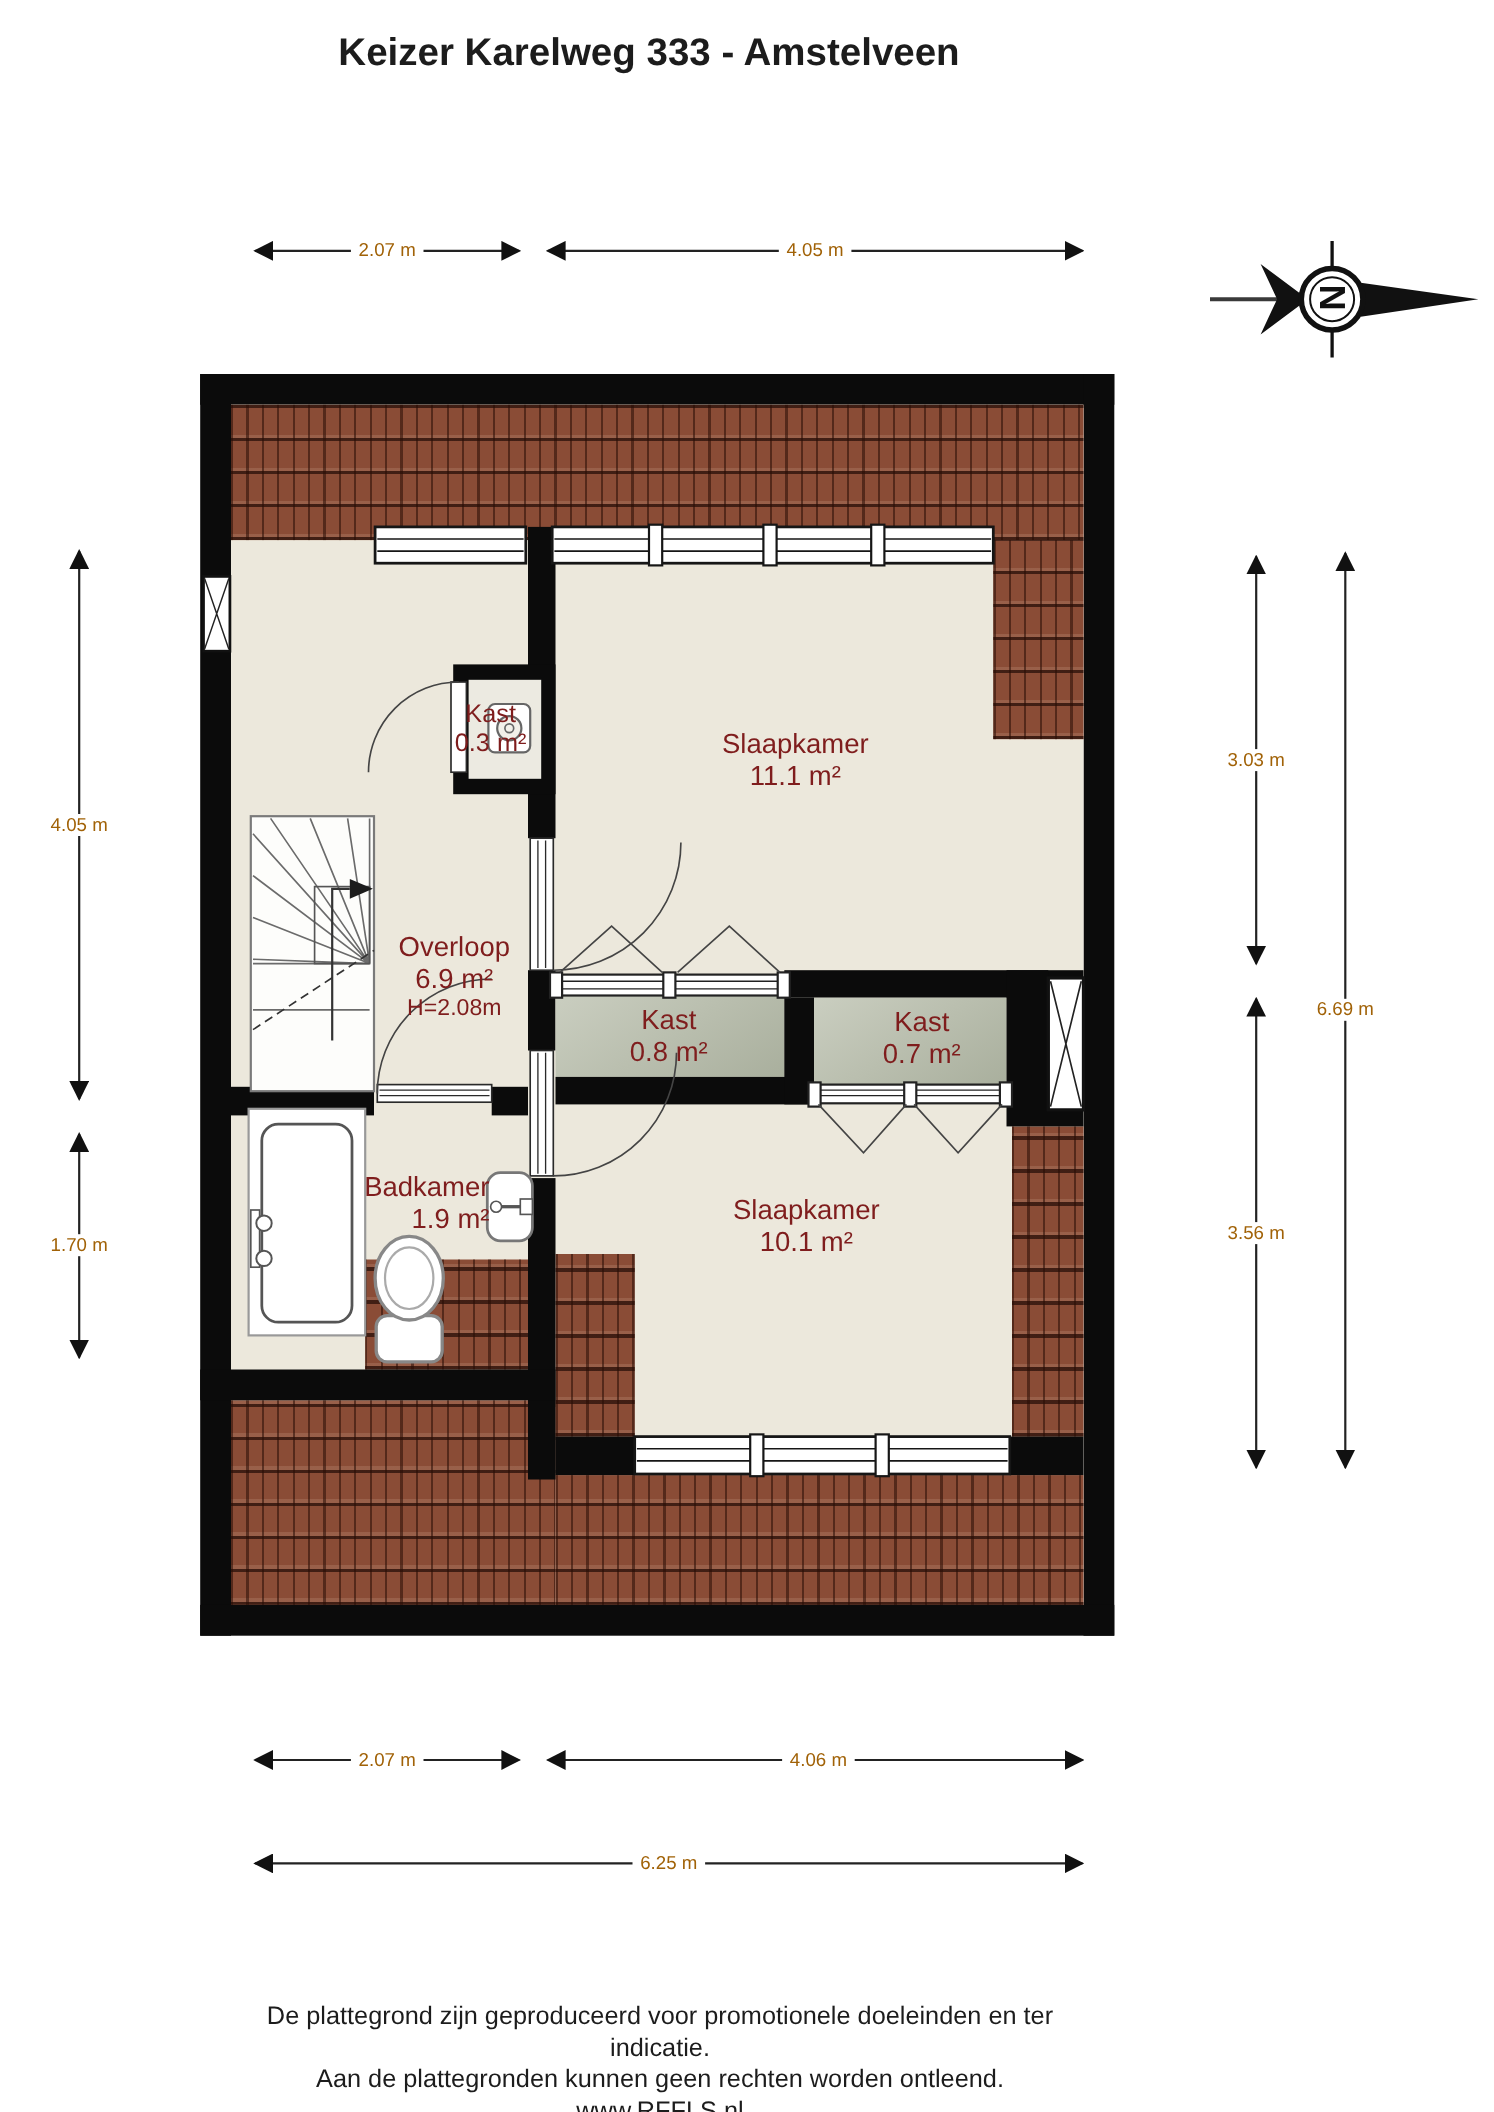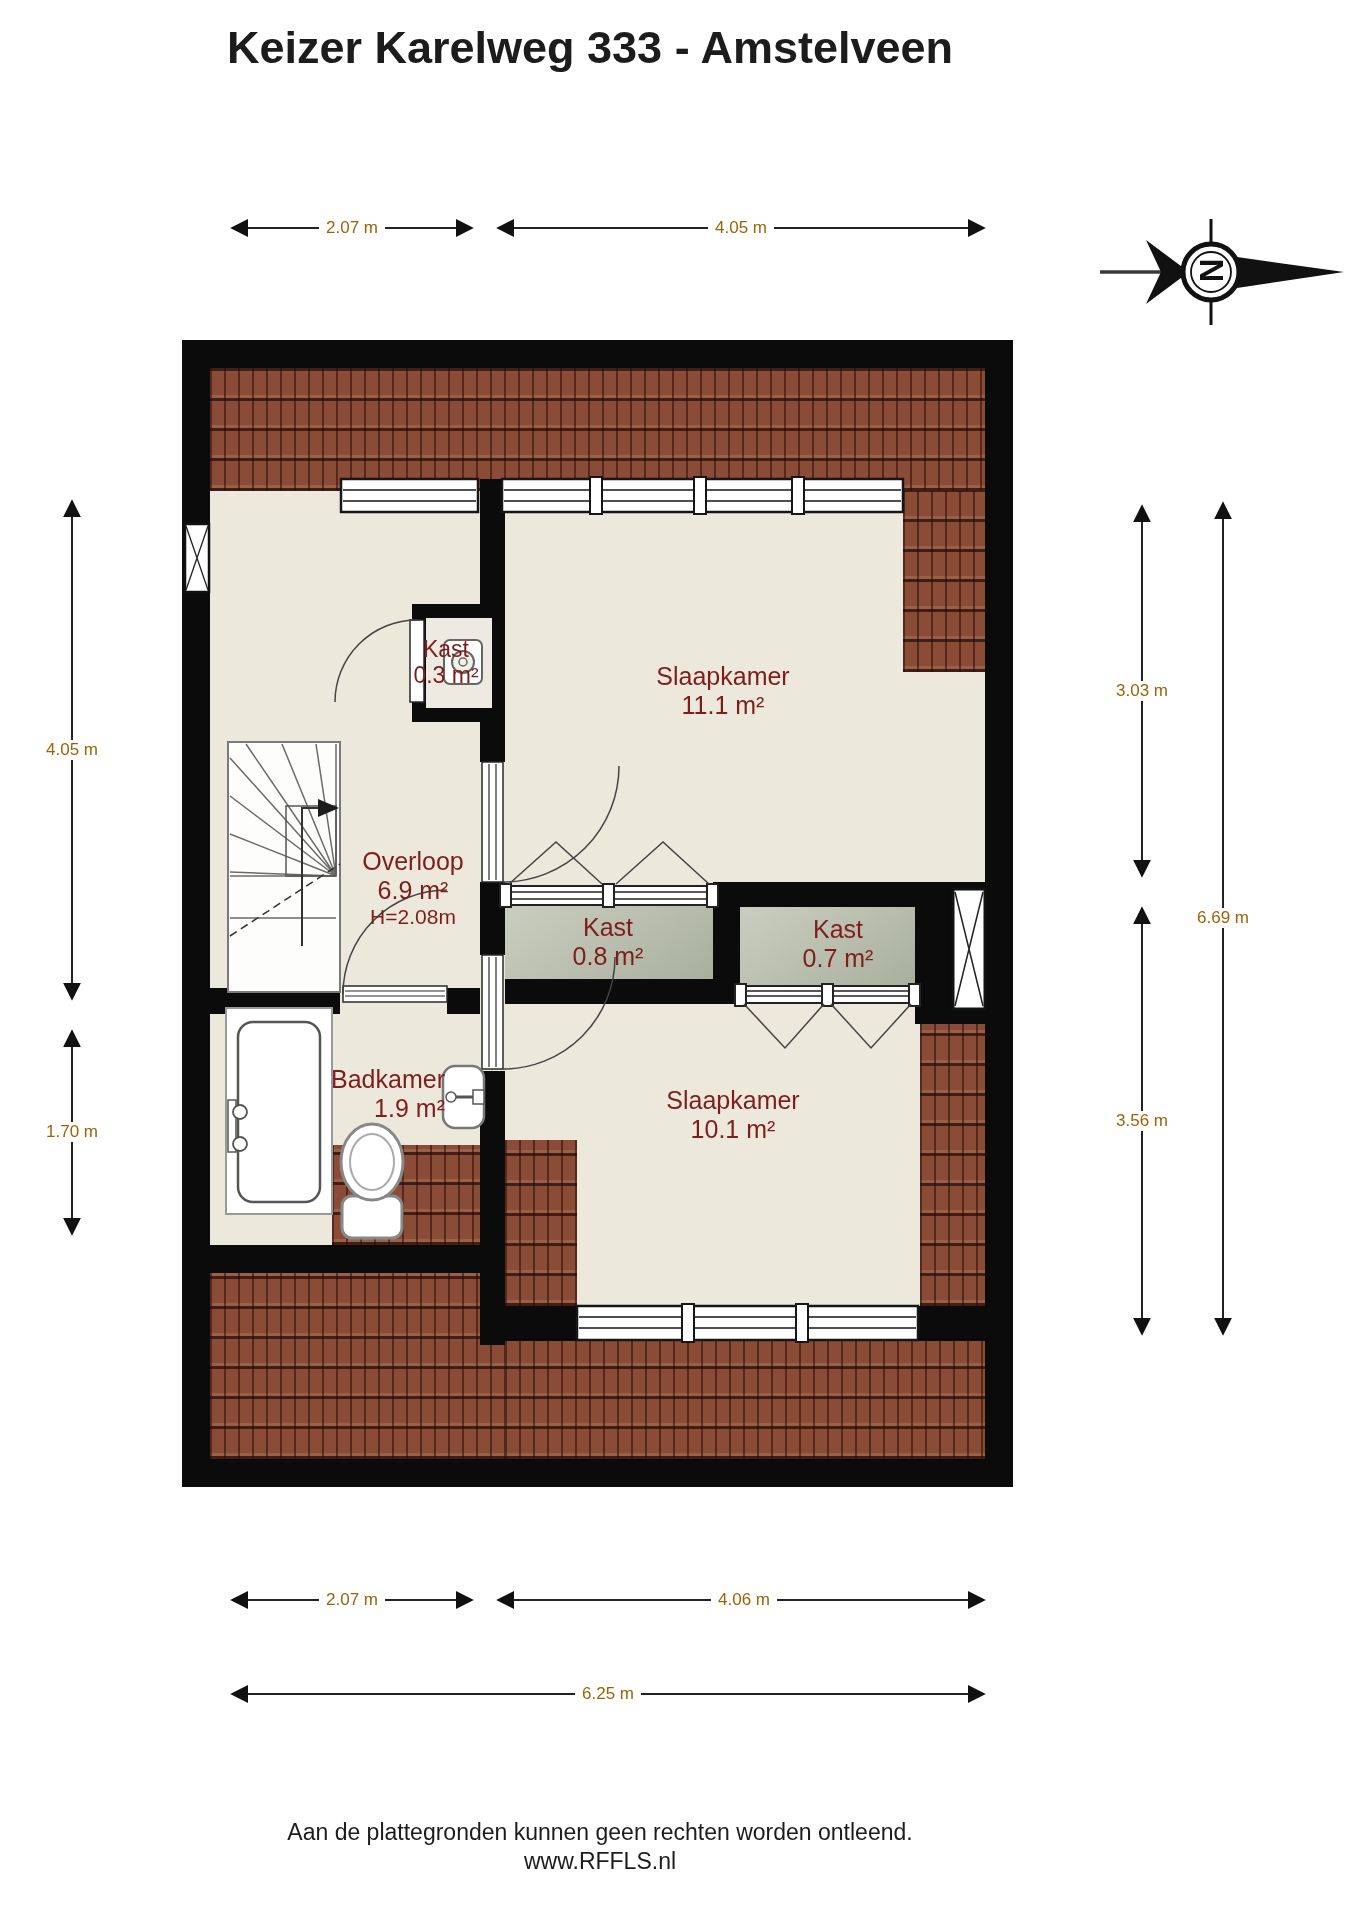"Keizer Karelweg 333 - Amstelveen" .title-block { font-size: 45px -> 35px }
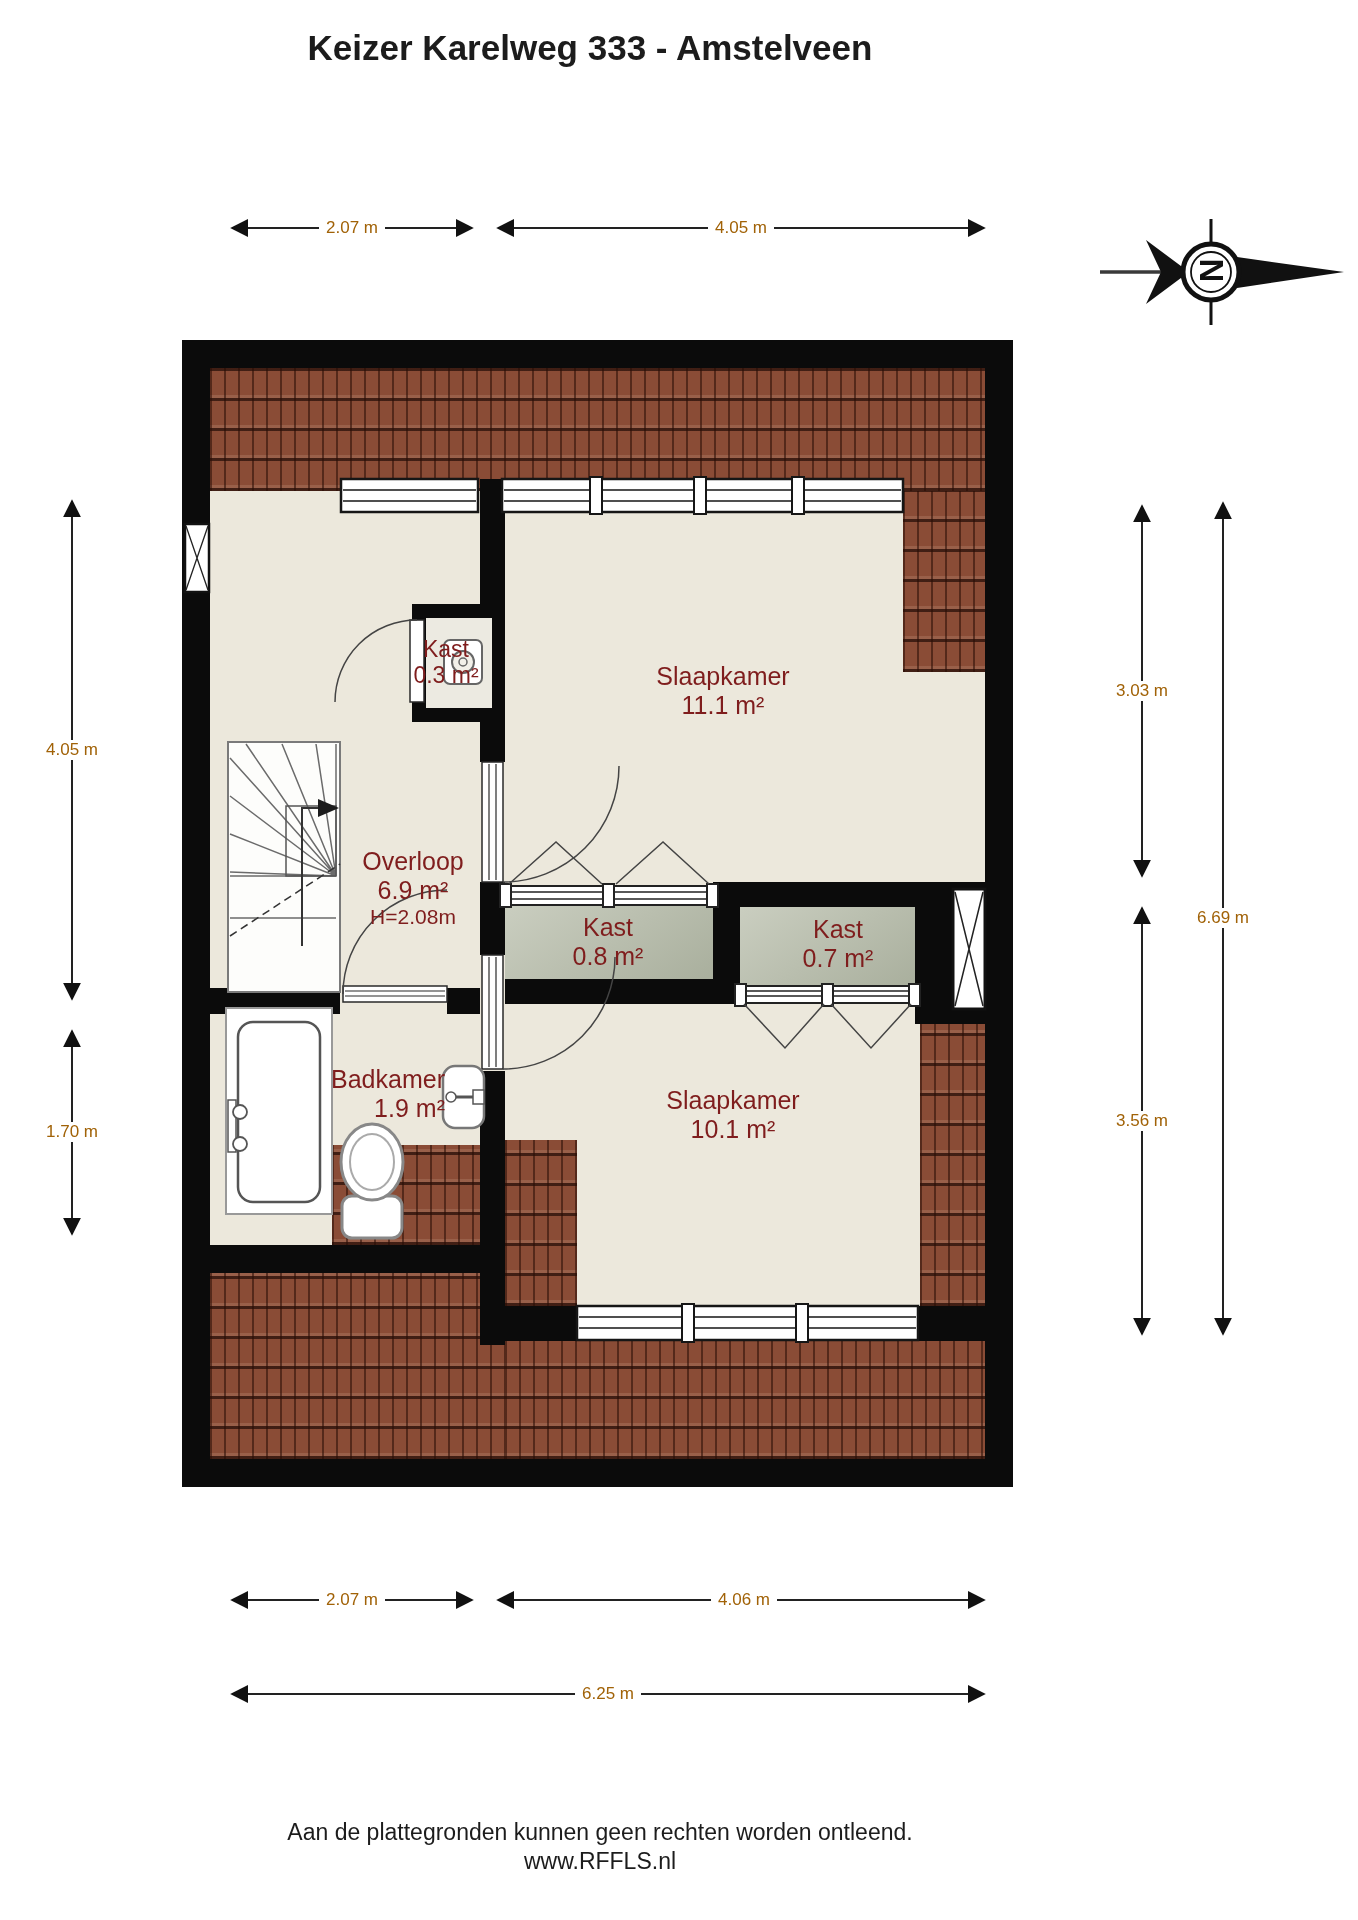"De plattegrond zijn geproduceerd voor" div { html: none -> <div>De plattegrond zijn geproduceerd voor promotionele doeleinden en ter indicatie.</div> }
